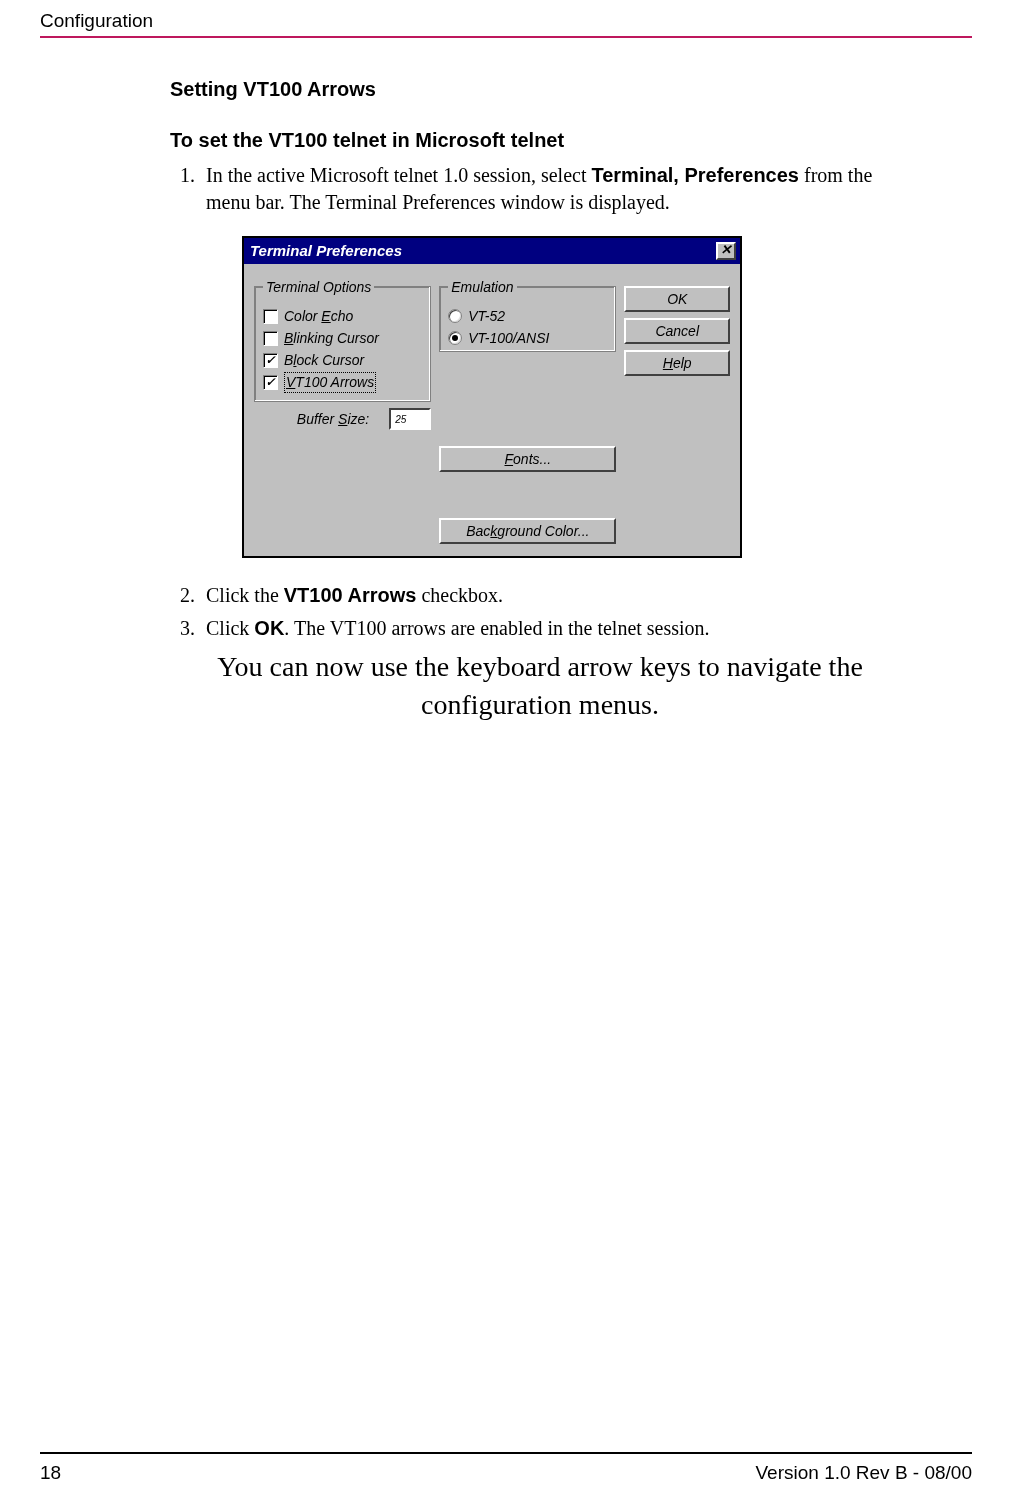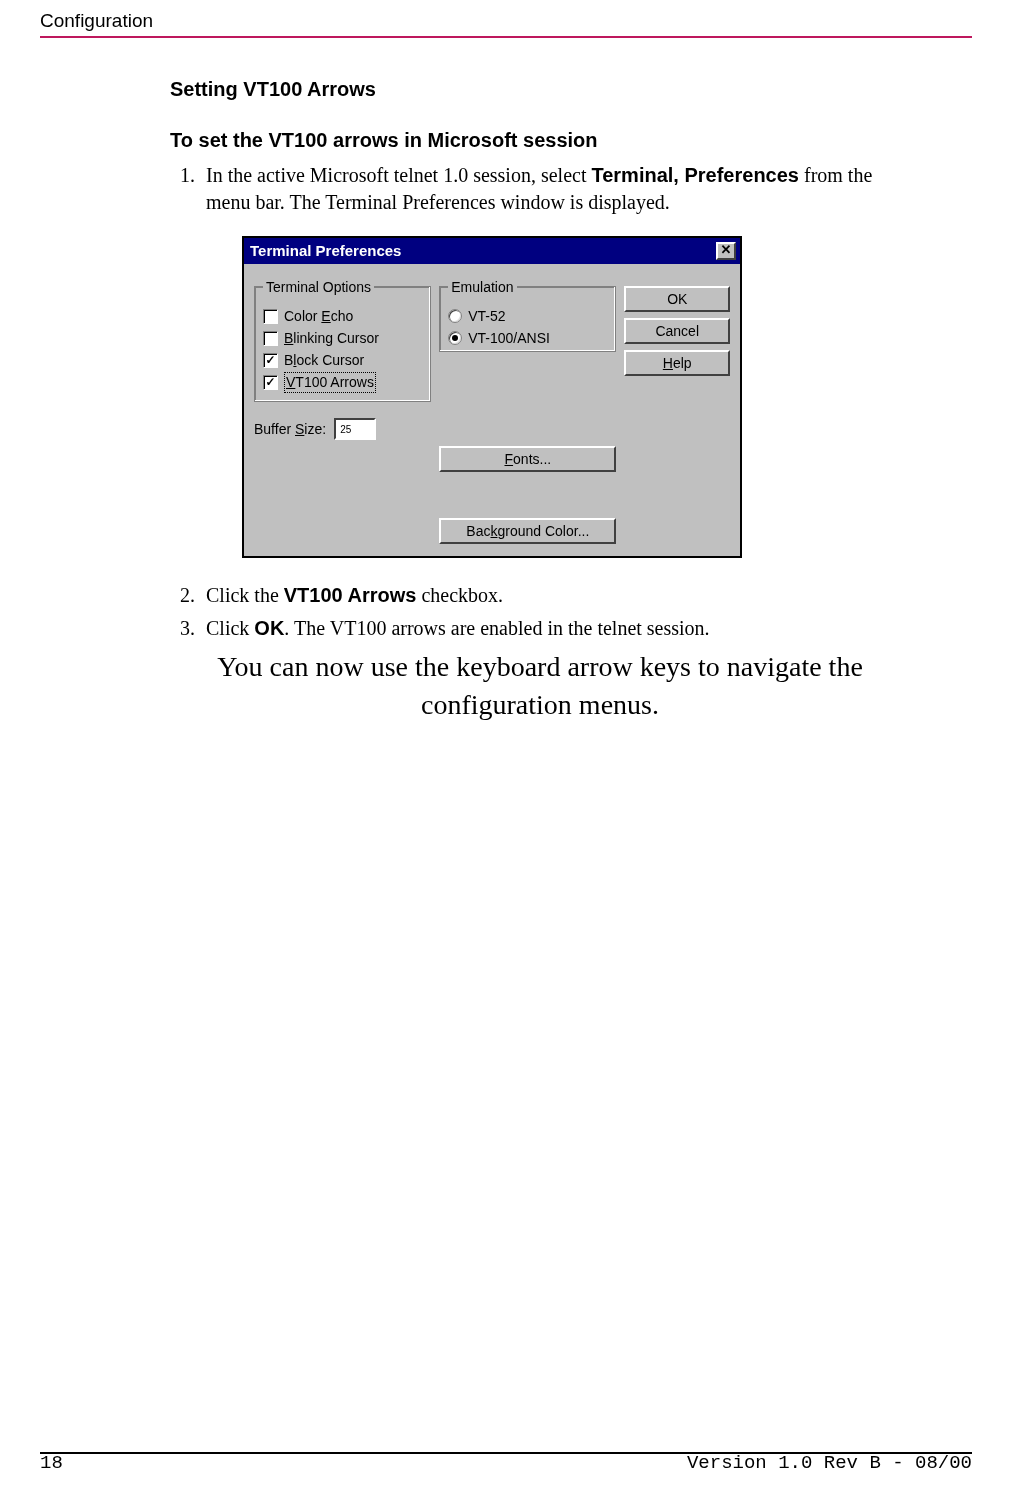"To set the VT100 arrows" div.h2 { text: arrows in Microsoft session -> telnet in Microsoft telnet }
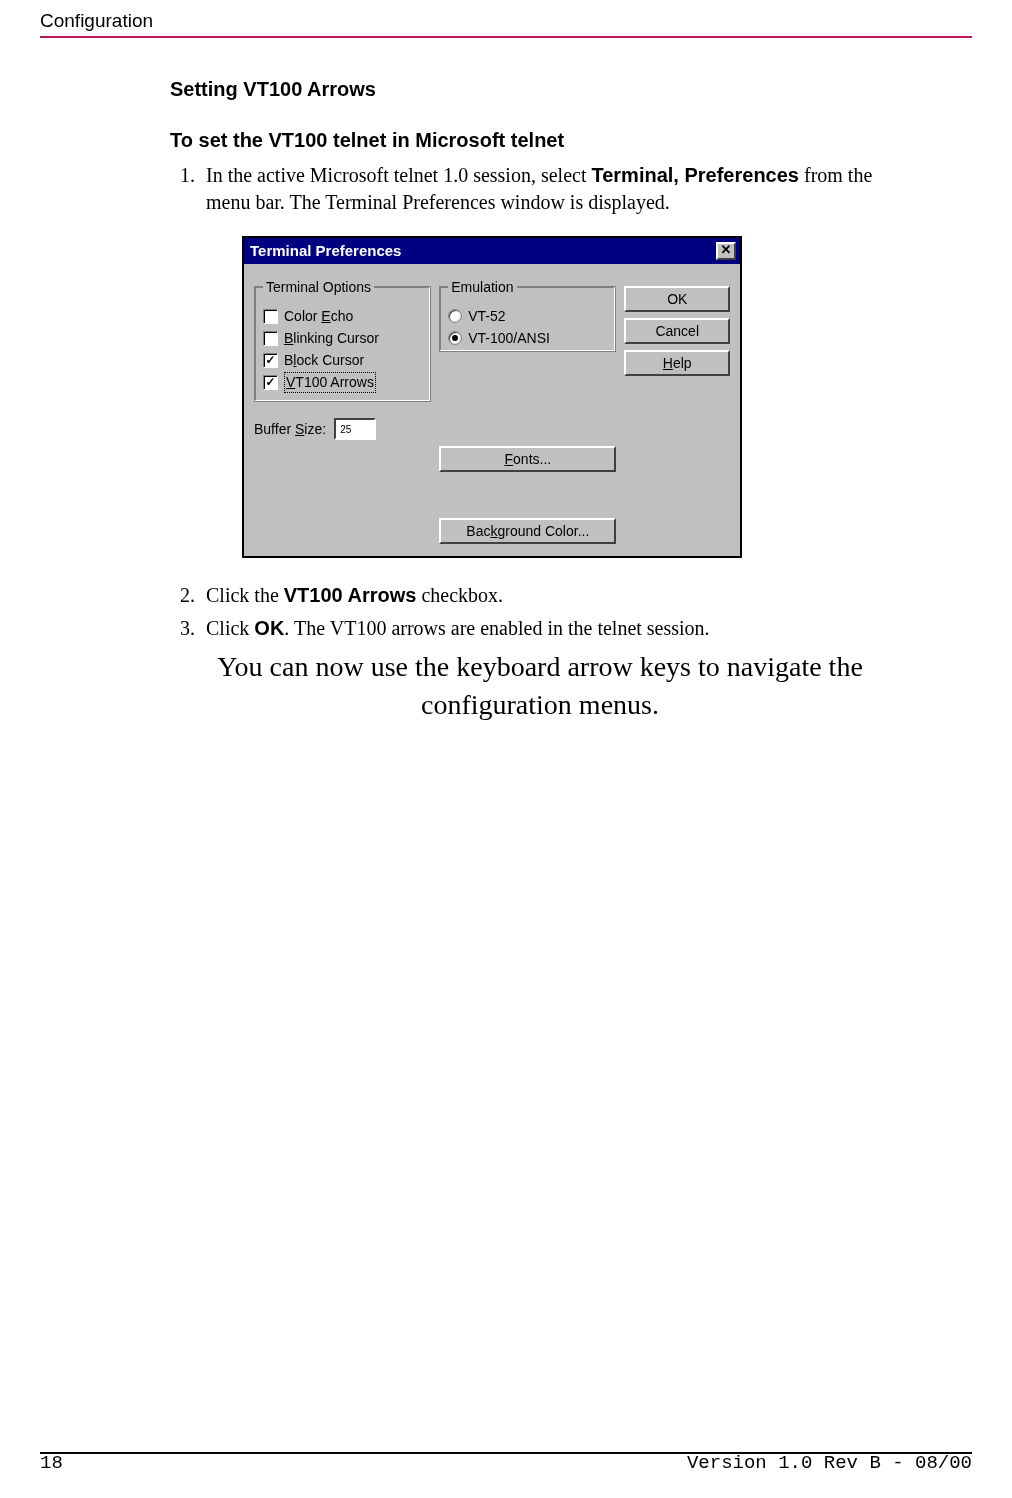"Terminal Preferences" .dialog-wrap { font-style: none -> italic }
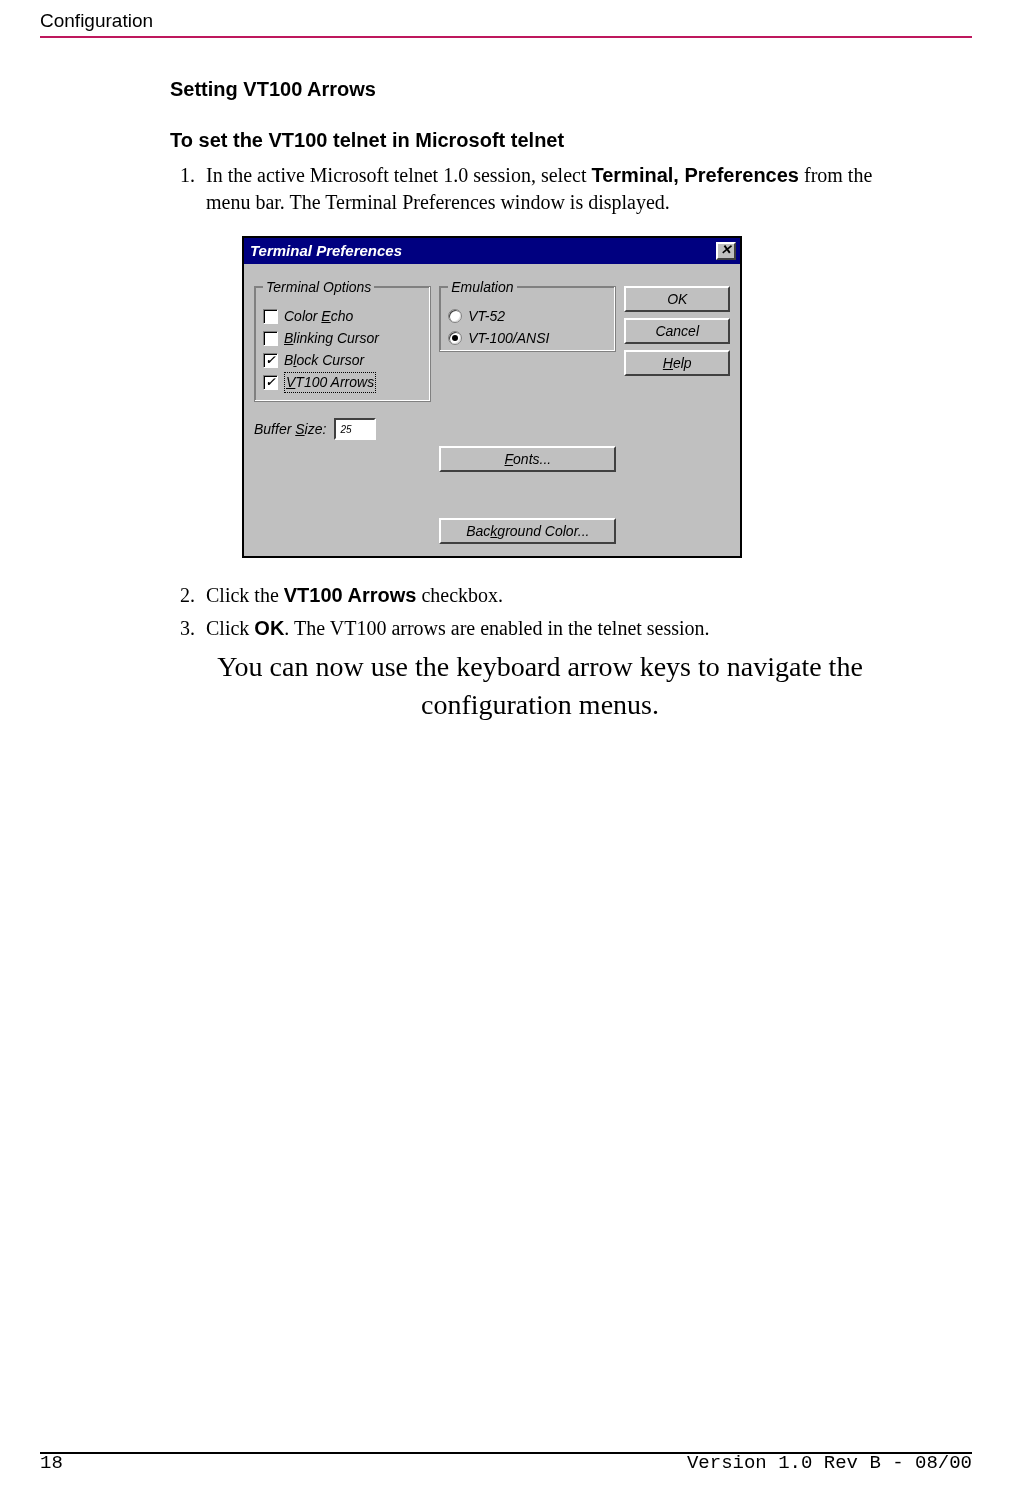"Buffer Size:" .buffer-row { gap: 8px -> 20px; justify-content: none -> flex-end; margin-top: 10px -> 0 }
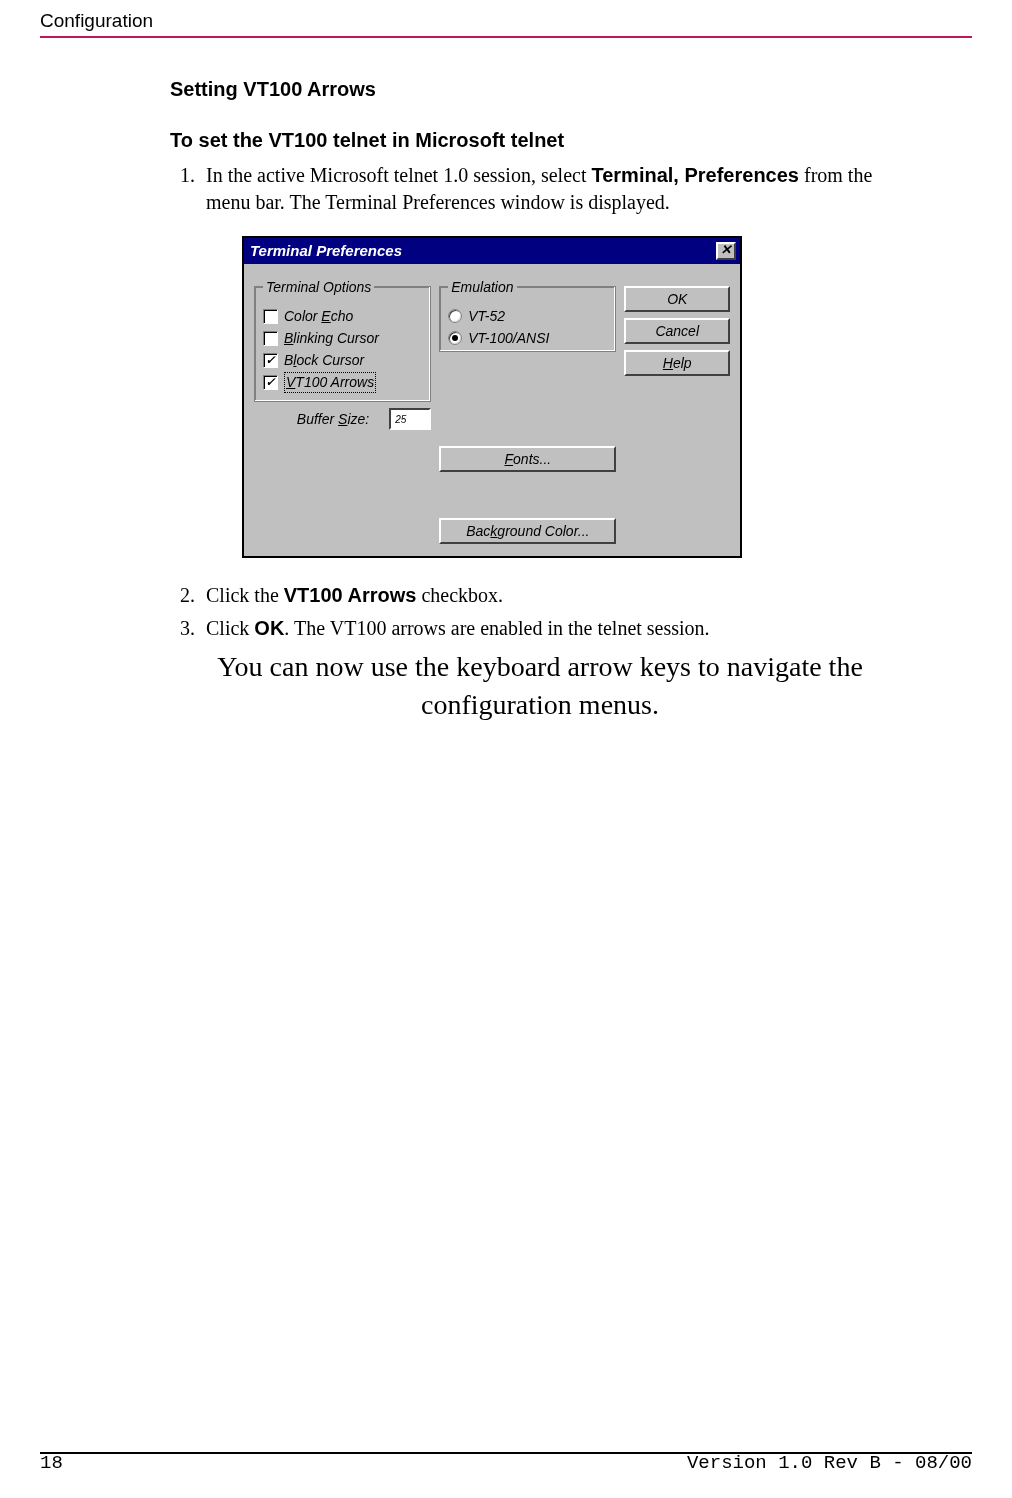"18" .footer { bottom: 24px -> 14px; font-family: Liberation Mono, monospace -> Liberation Sans, sans-serif }
